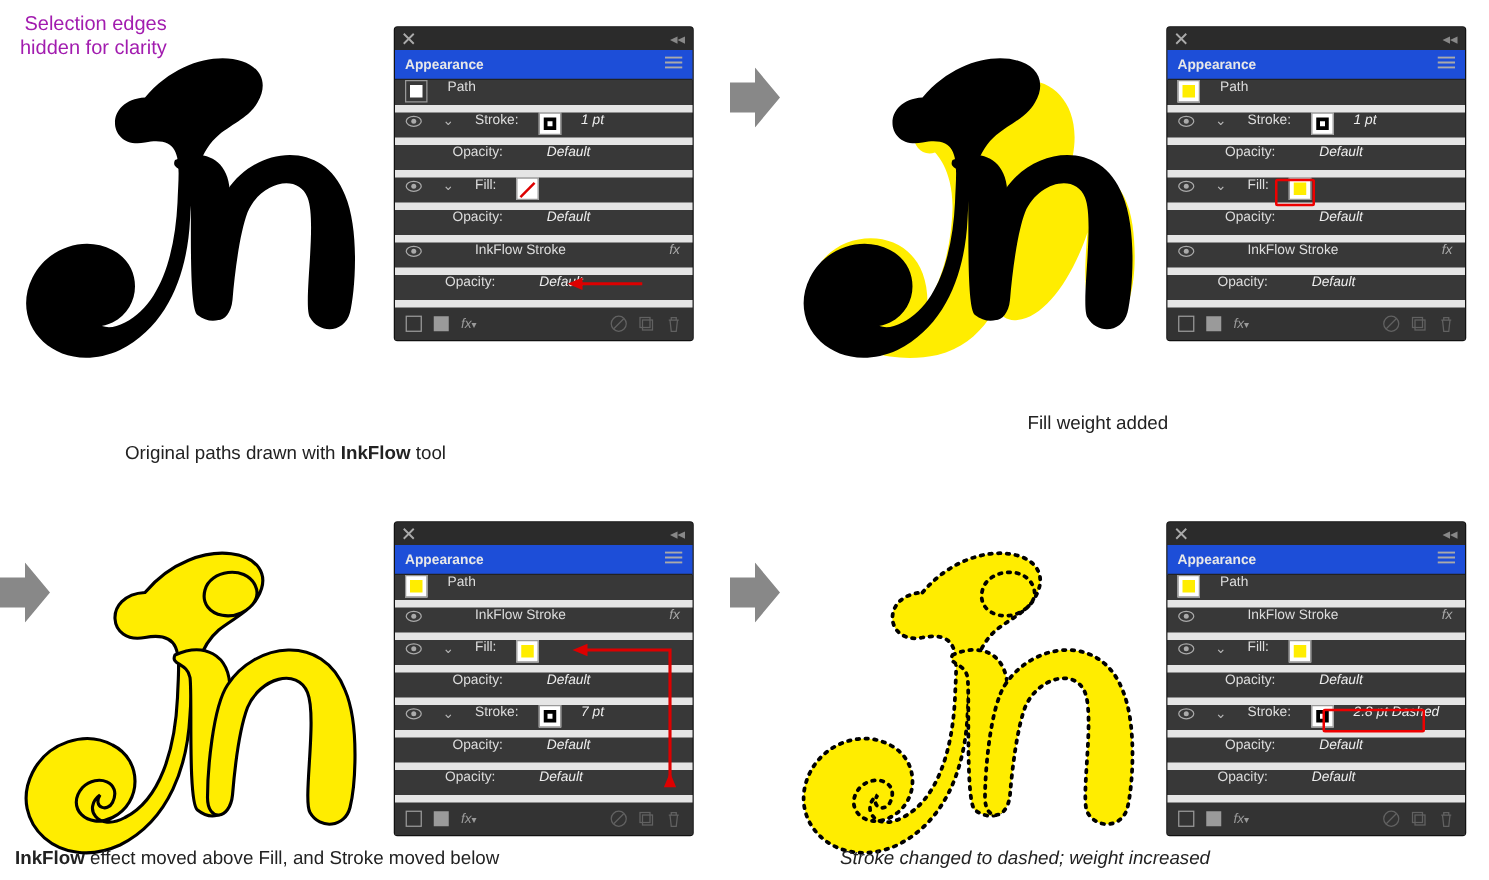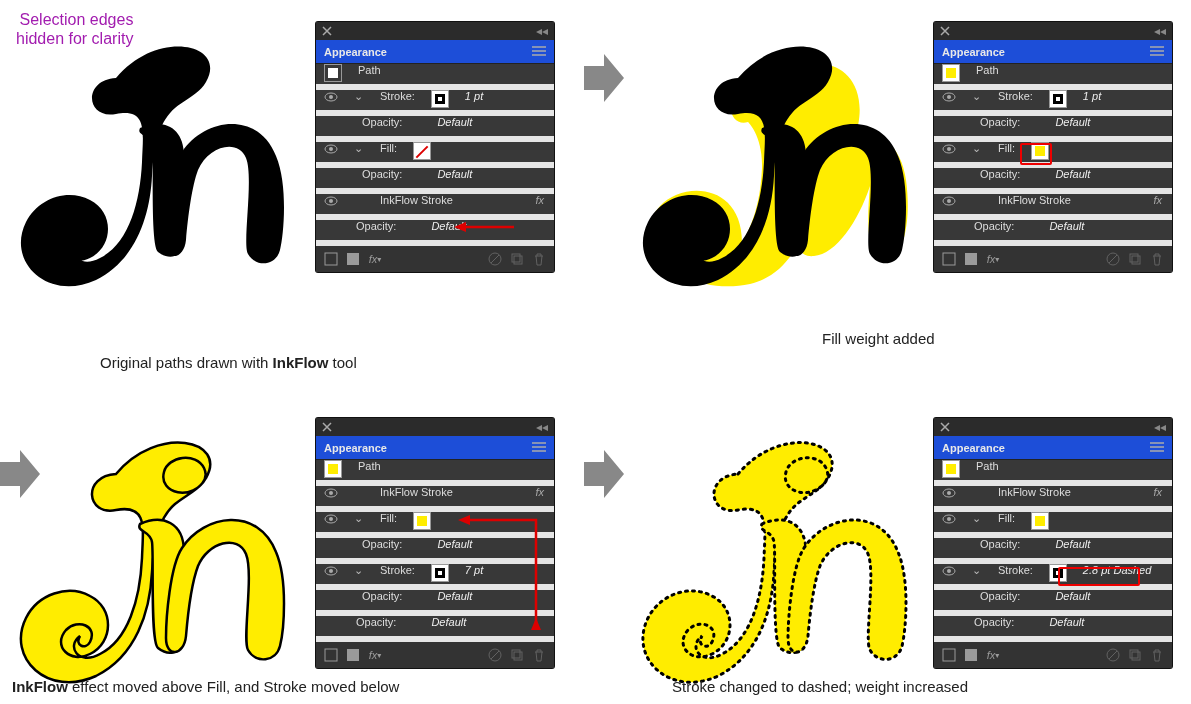"Stroke changed to dashed; weight" div.caption { font-style: none -> italic }
